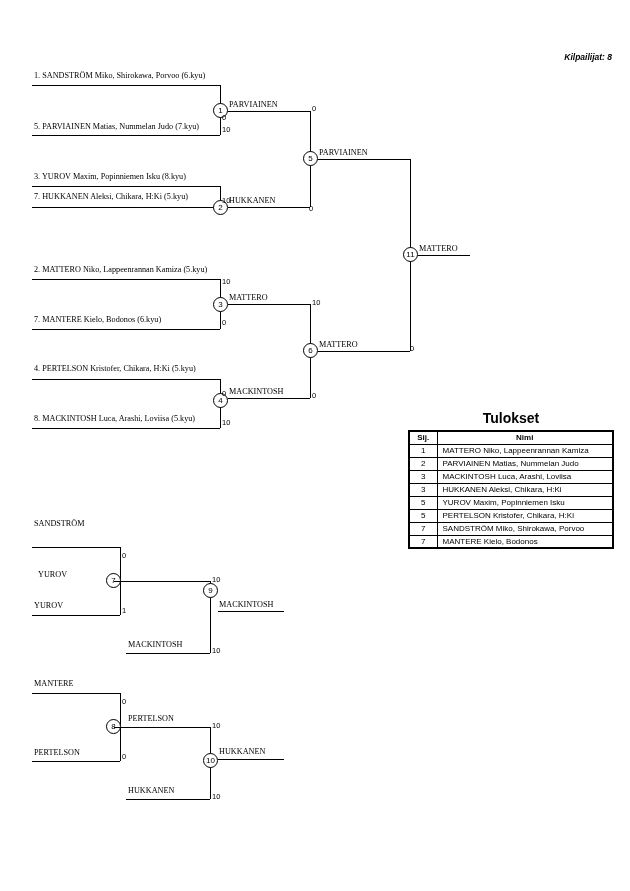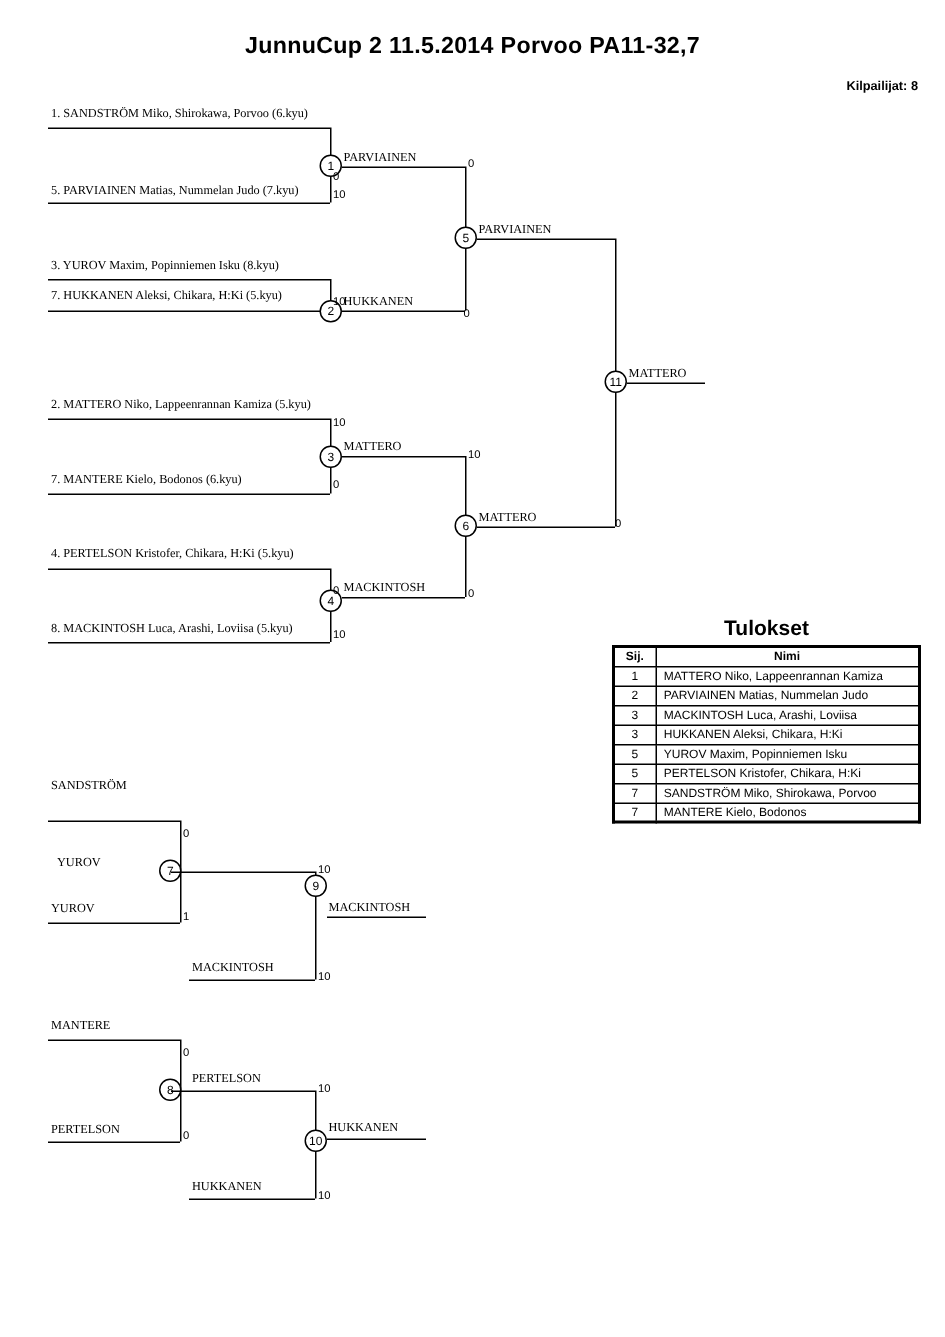"JunnuCup 2 11.5.2014 Porvoo PA11-32,7" div.abs { html: <div>JunnuCup 2 11.5.2014 Porvoo PA11-32,7</div> -> none }
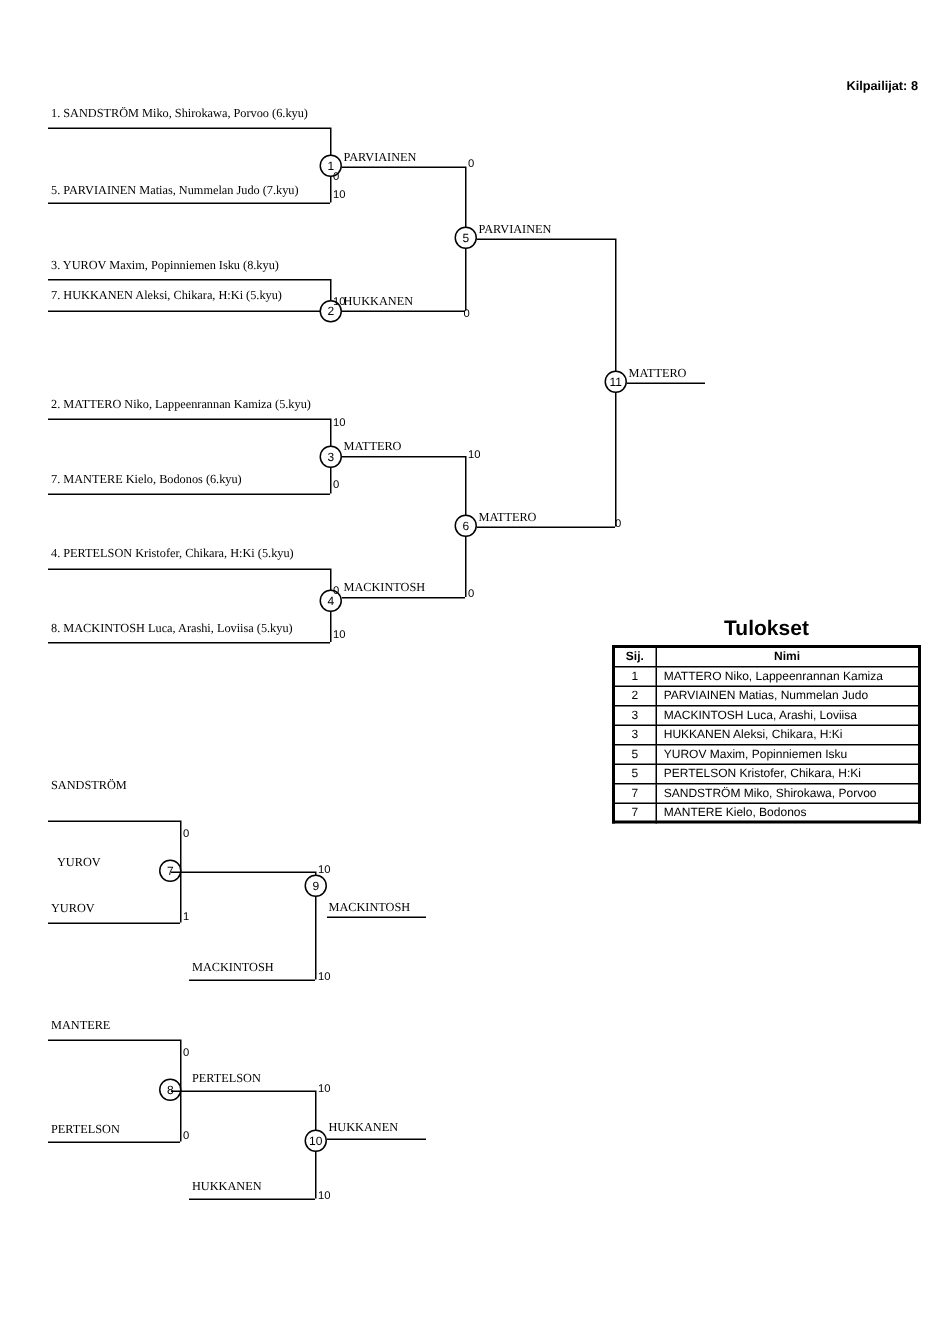"Kilpailijat: 8" .competitors { font-style: none -> italic }
